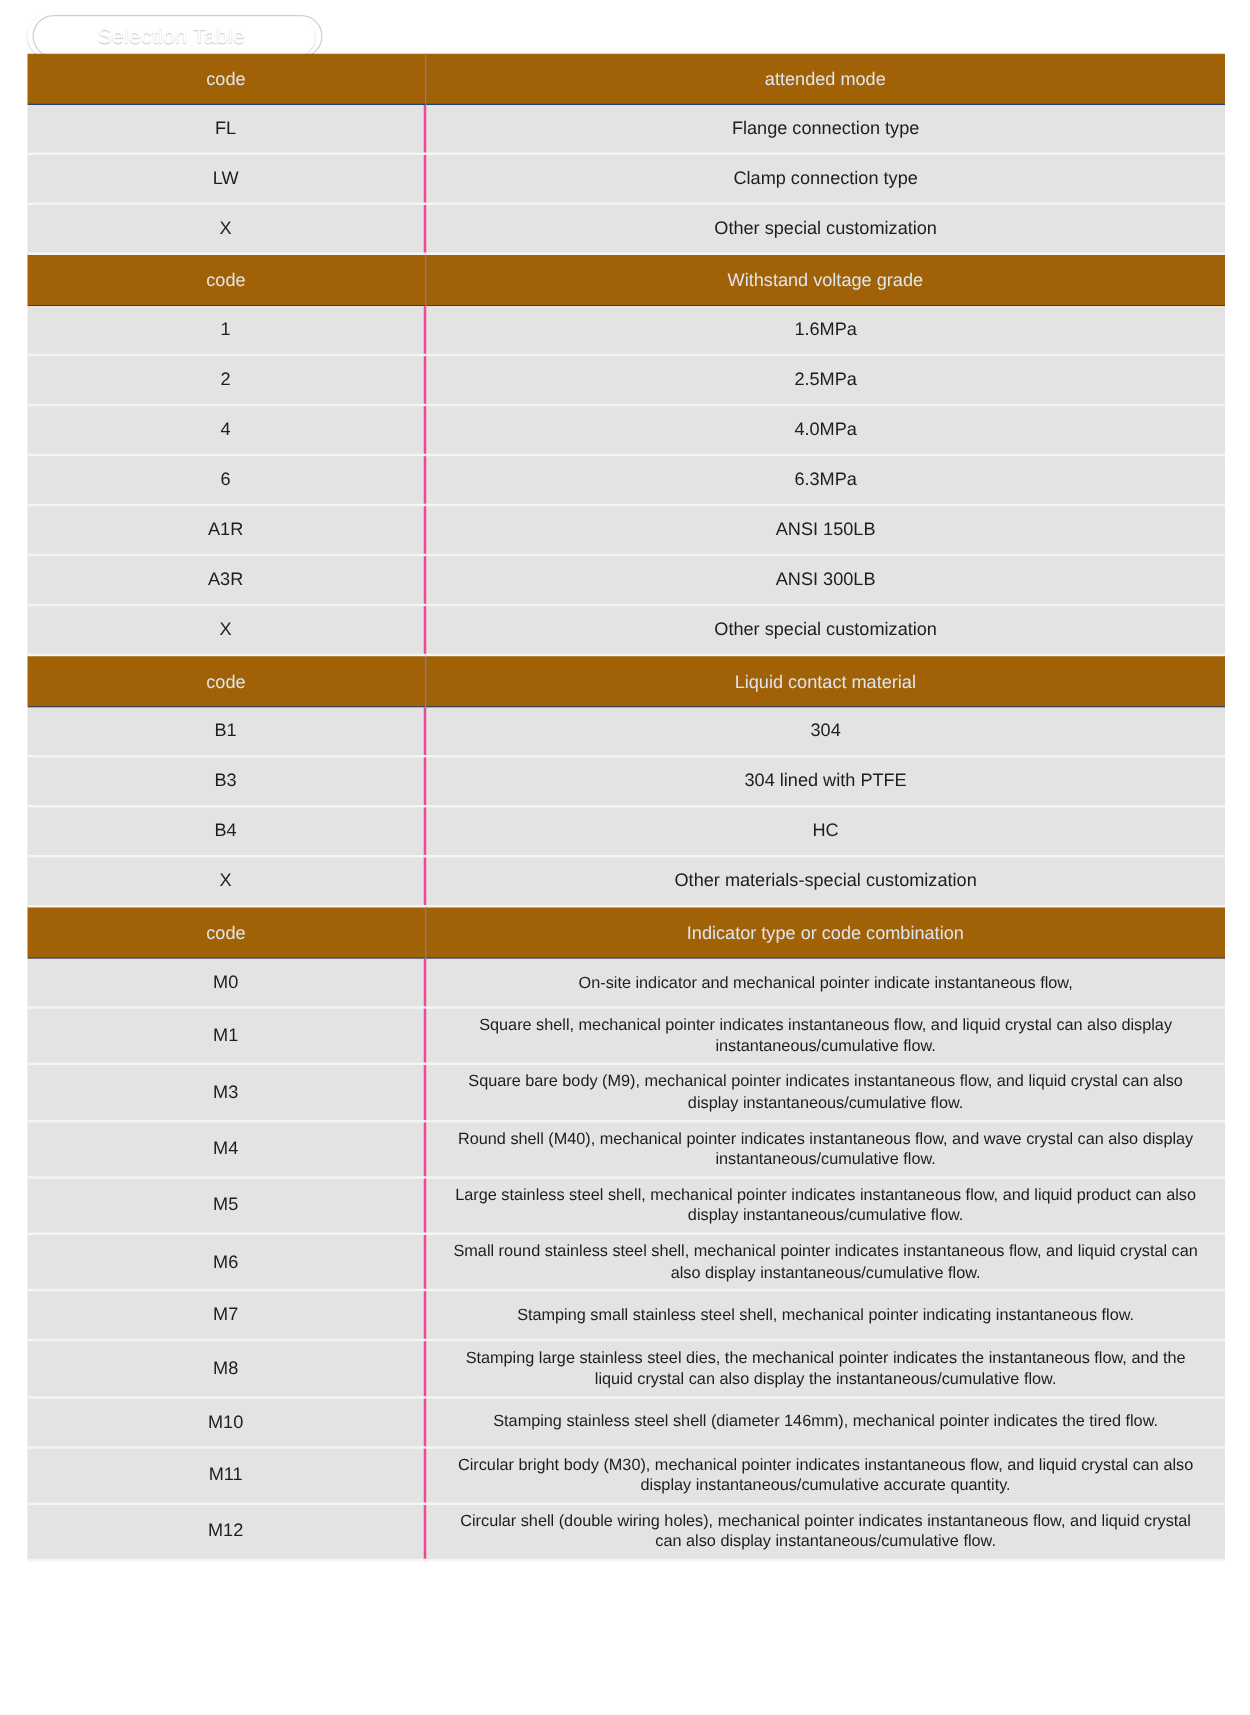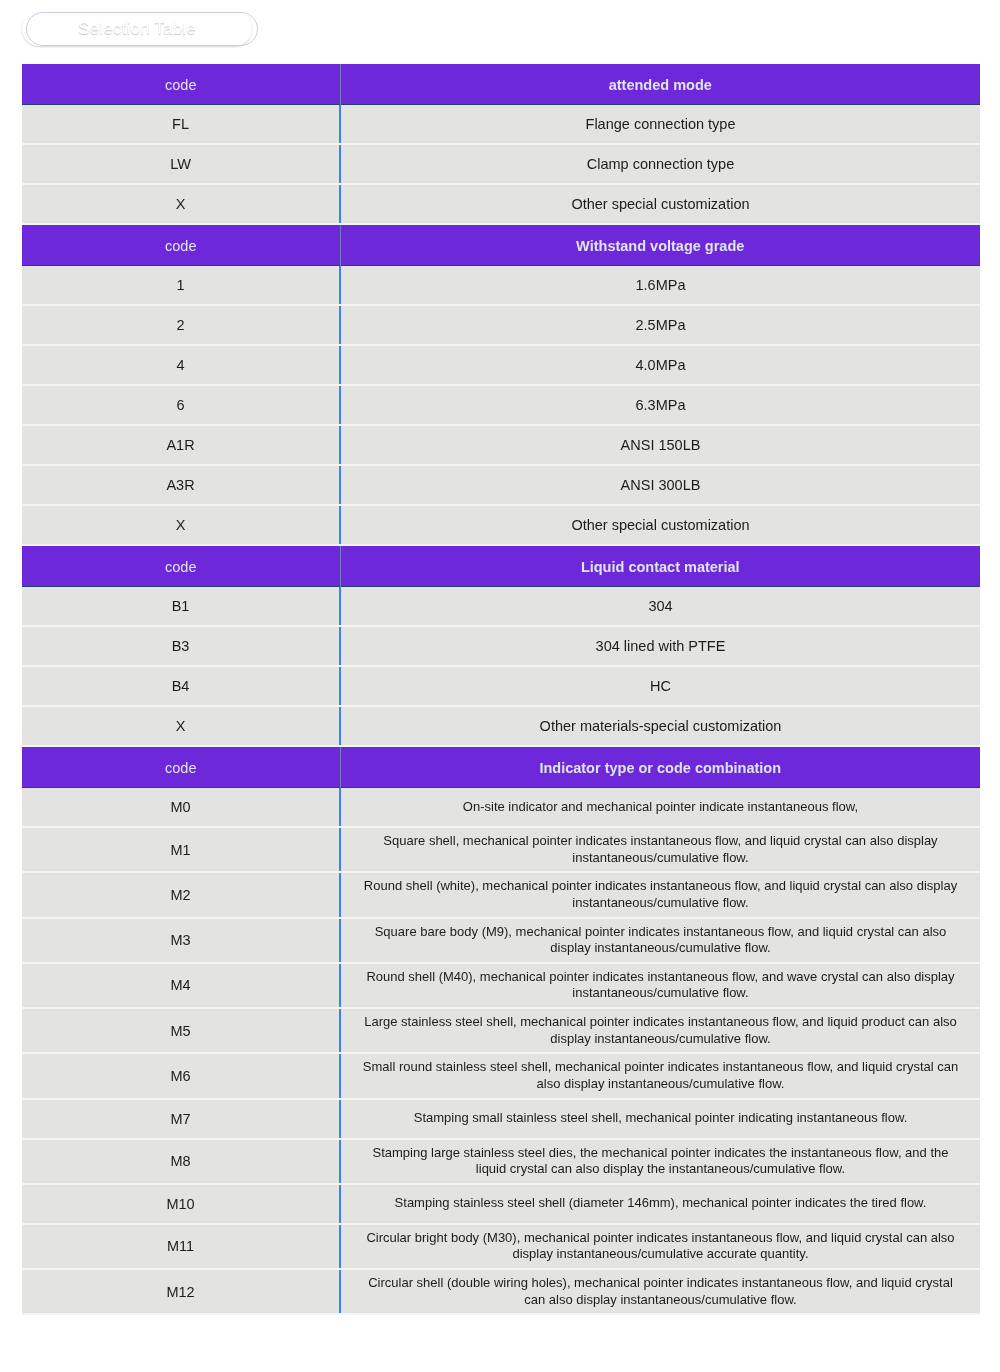"Selection Table" .title-wrap { height: 64px -> 43px }
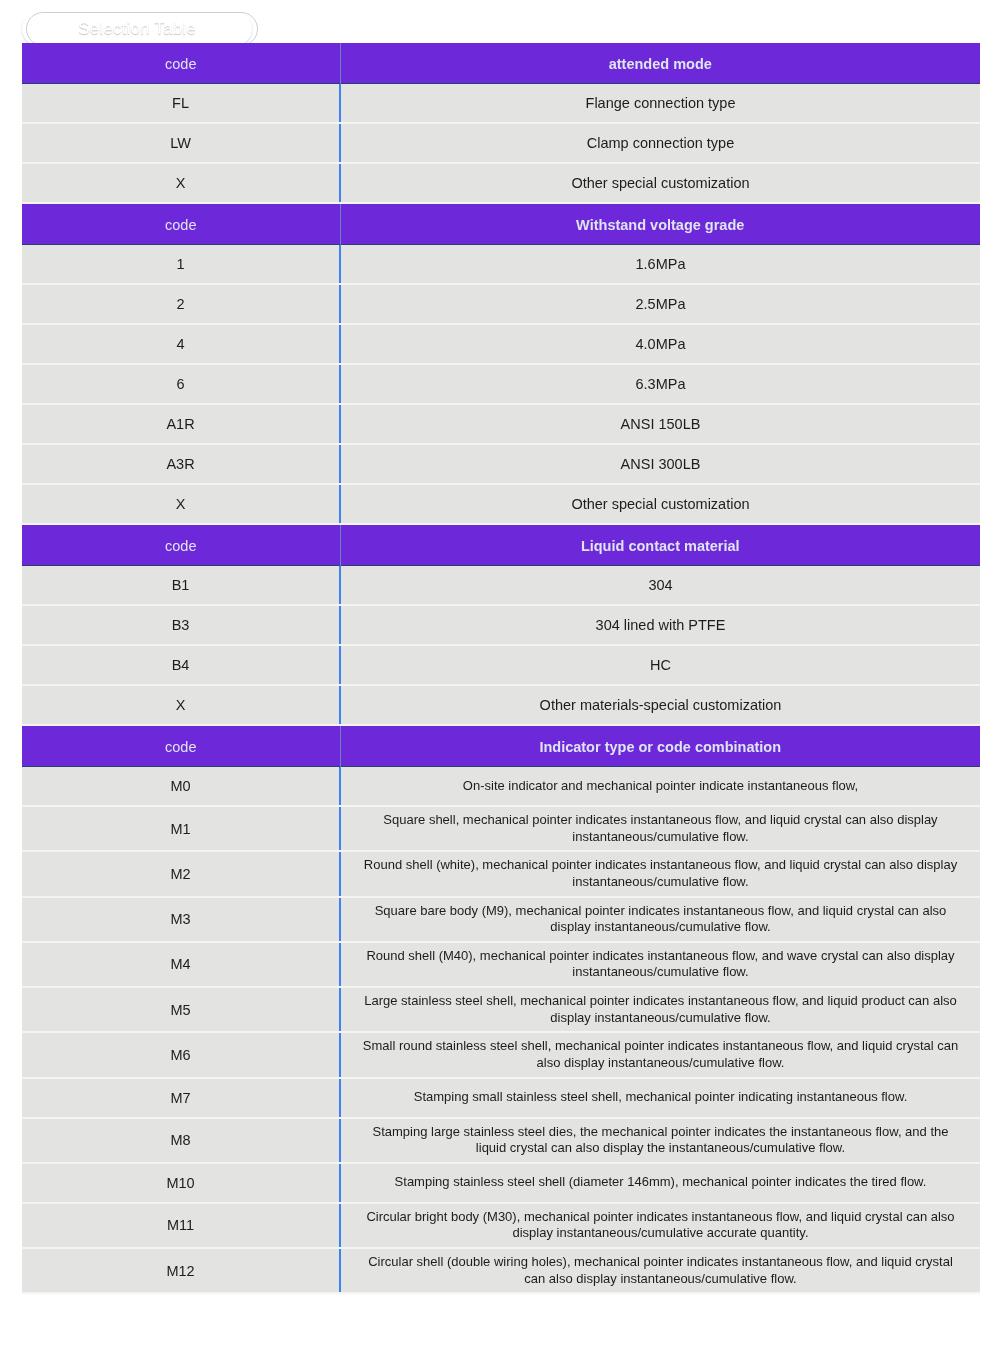"code" tr.section-head td { background: #6d28d9 -> #a16207 }
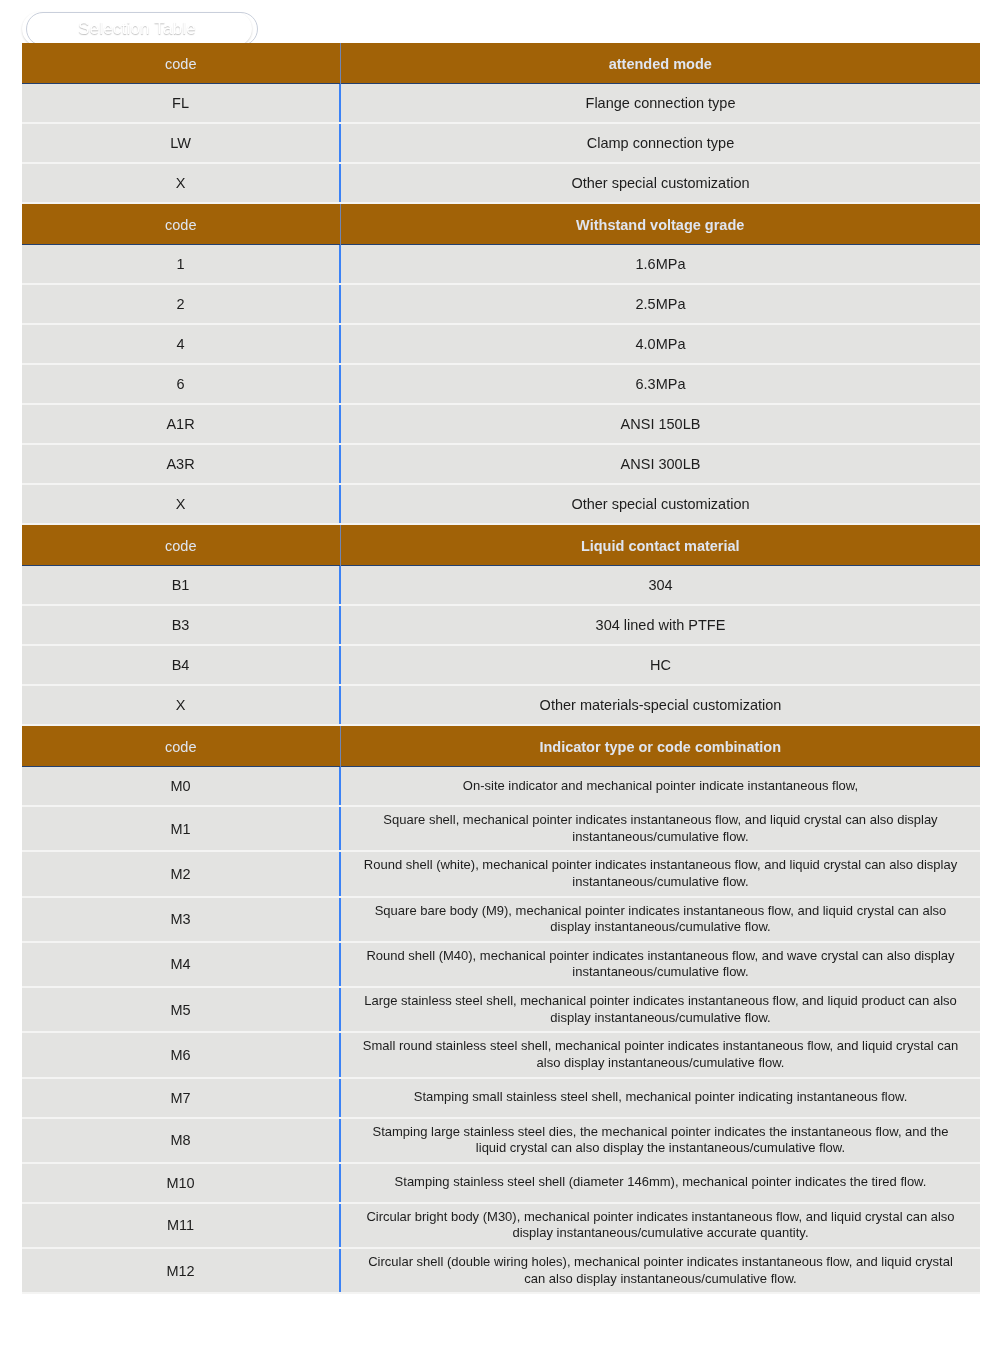"attended mode" tr.section-head td:last-child { font-weight: bold -> none }
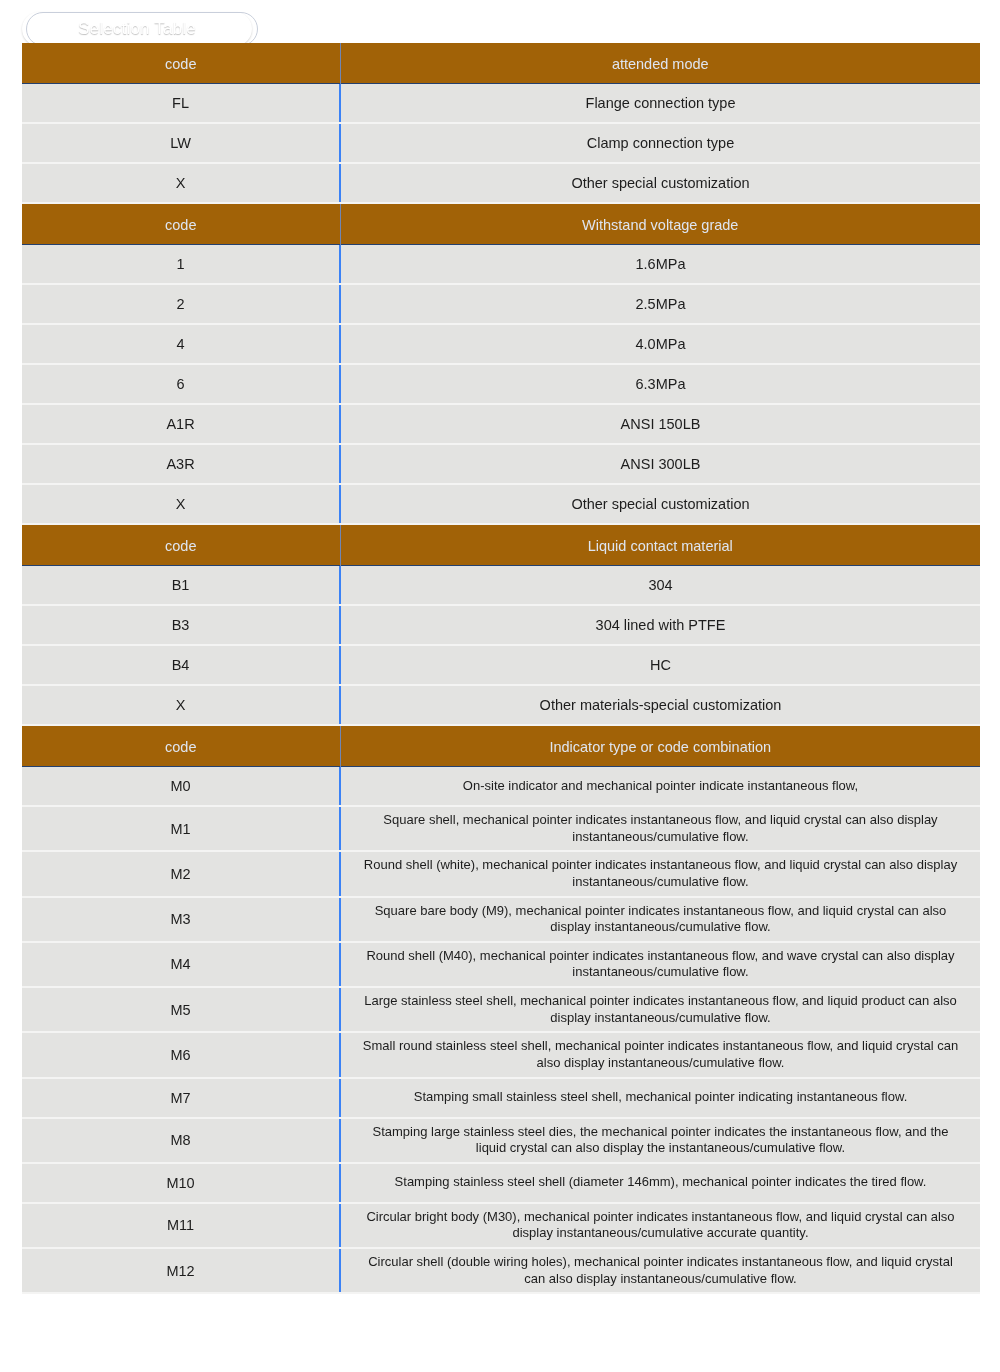"FL" tr.data td { border-right: 2px solid #3b82f6 -> 2px solid #ec4899 }
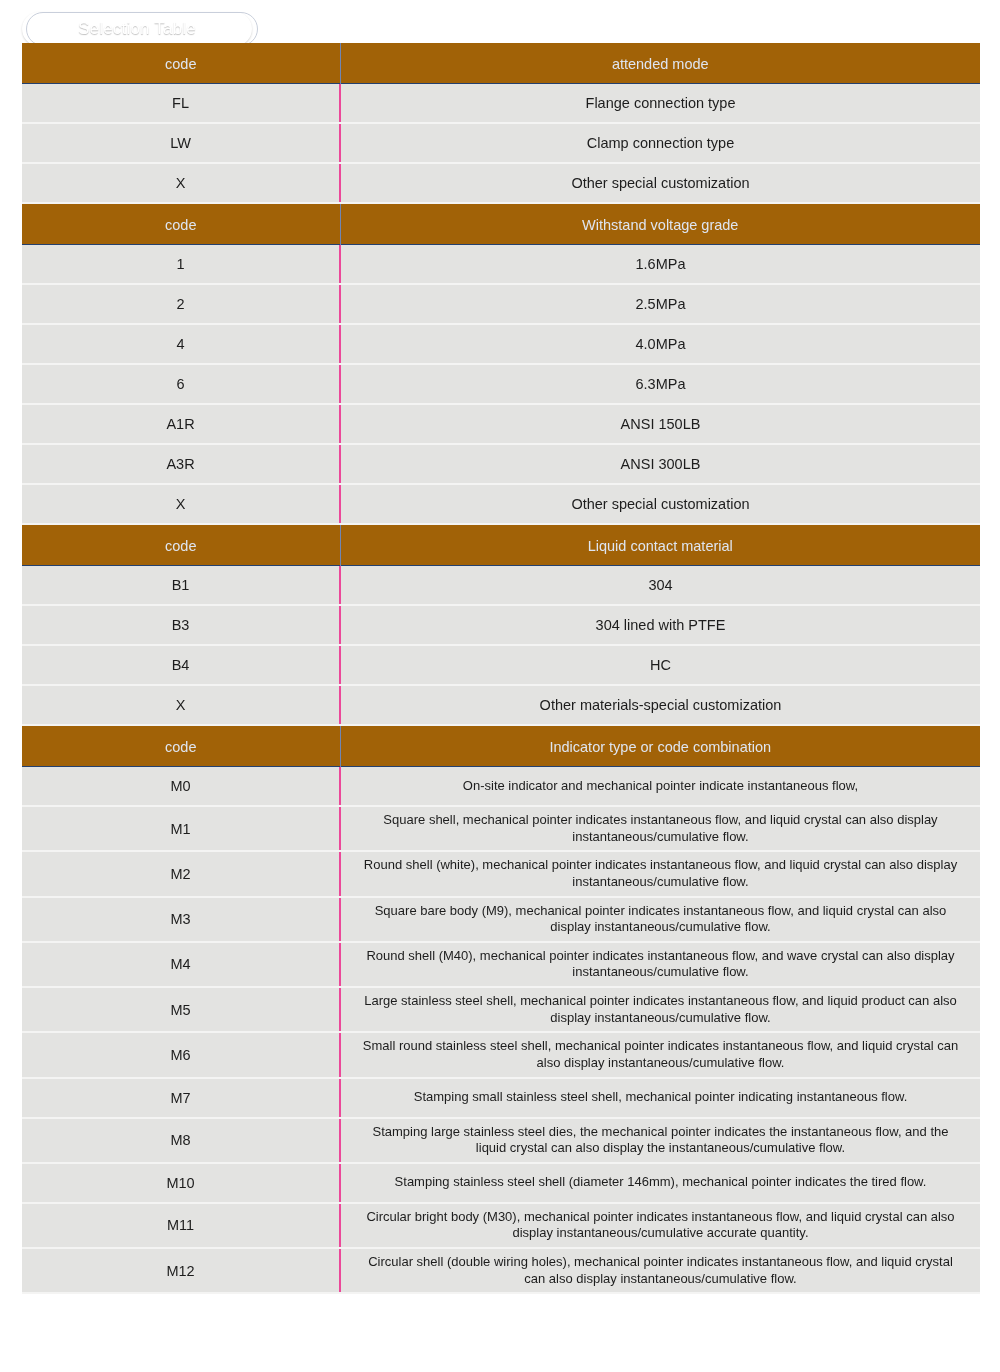"M2" tr.data { html: <tr> <td>M2</td> <td>Round shell (white), mechanical pointer indicates instantaneous flow, and liquid crystal can also display instantaneous/cumulative flow.</td> </tr> -> none }
